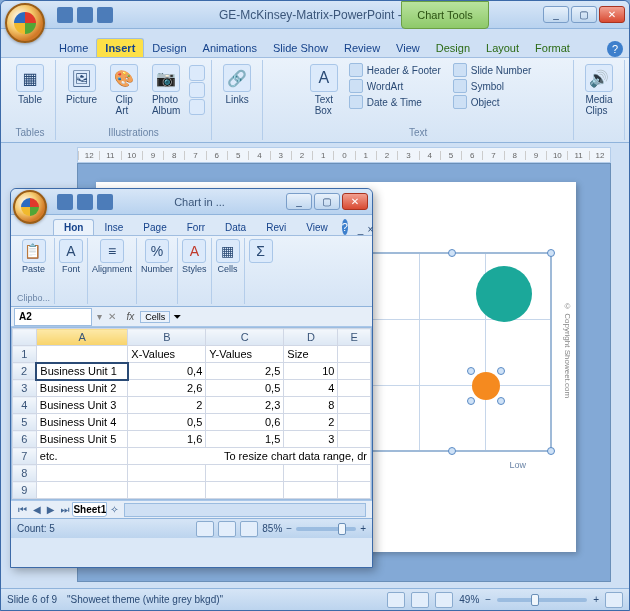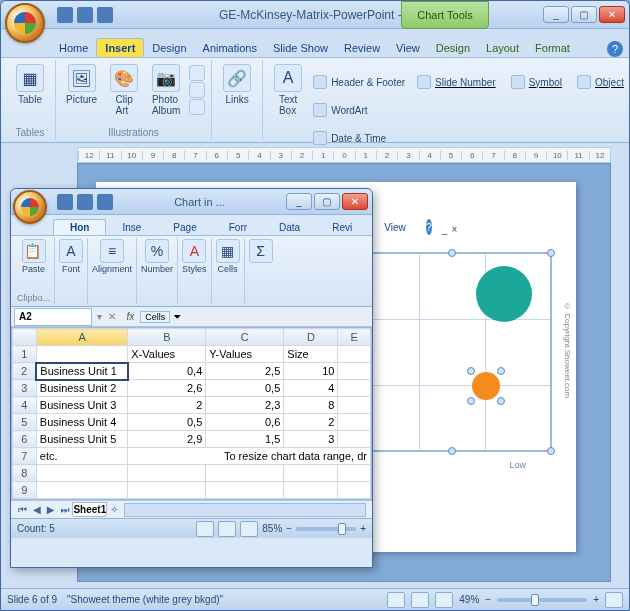"Header & Footer" .mini-item { margin-top: 12px -> none }
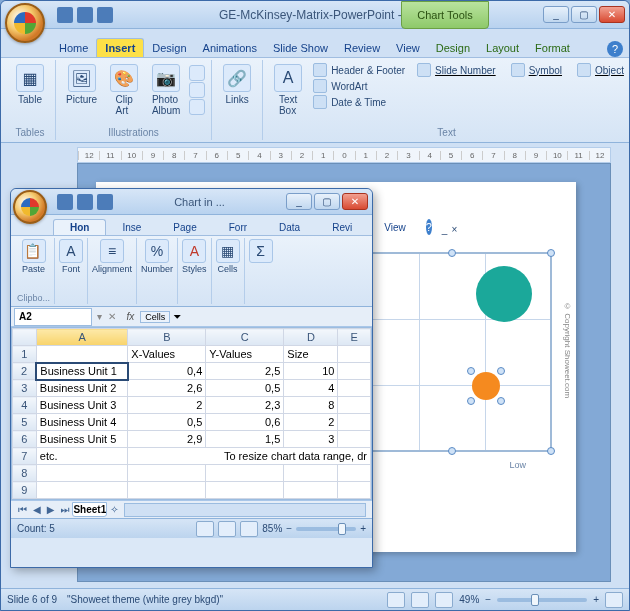"Slide Number" div { flex-direction: none -> column; gap: 15px -> 0; text-decoration: underline -> none }
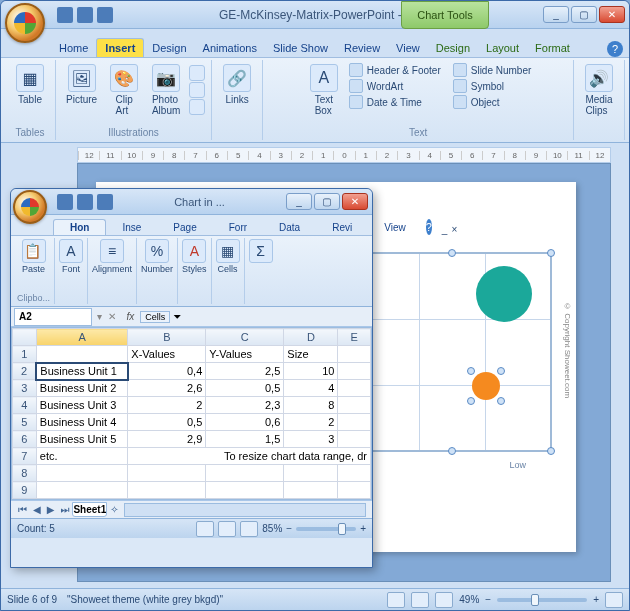"Hon" .xl-tab { padding: 2px 16px -> 2px 10px }
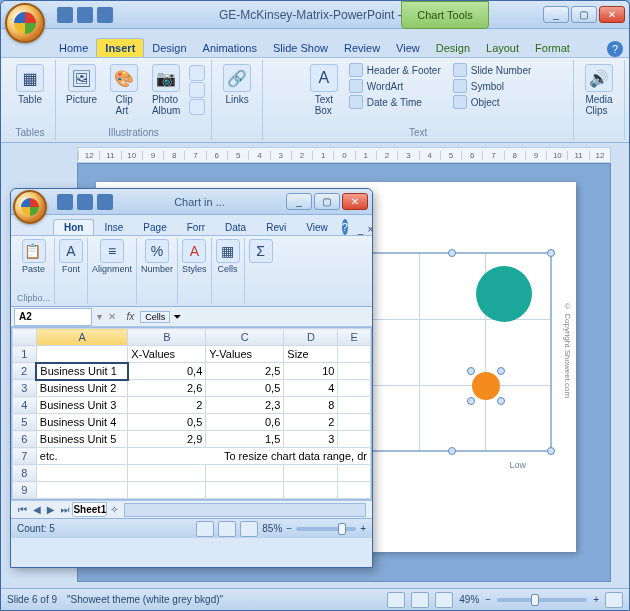"2,9" td.num { text: 2,9 -> 1,6 }
